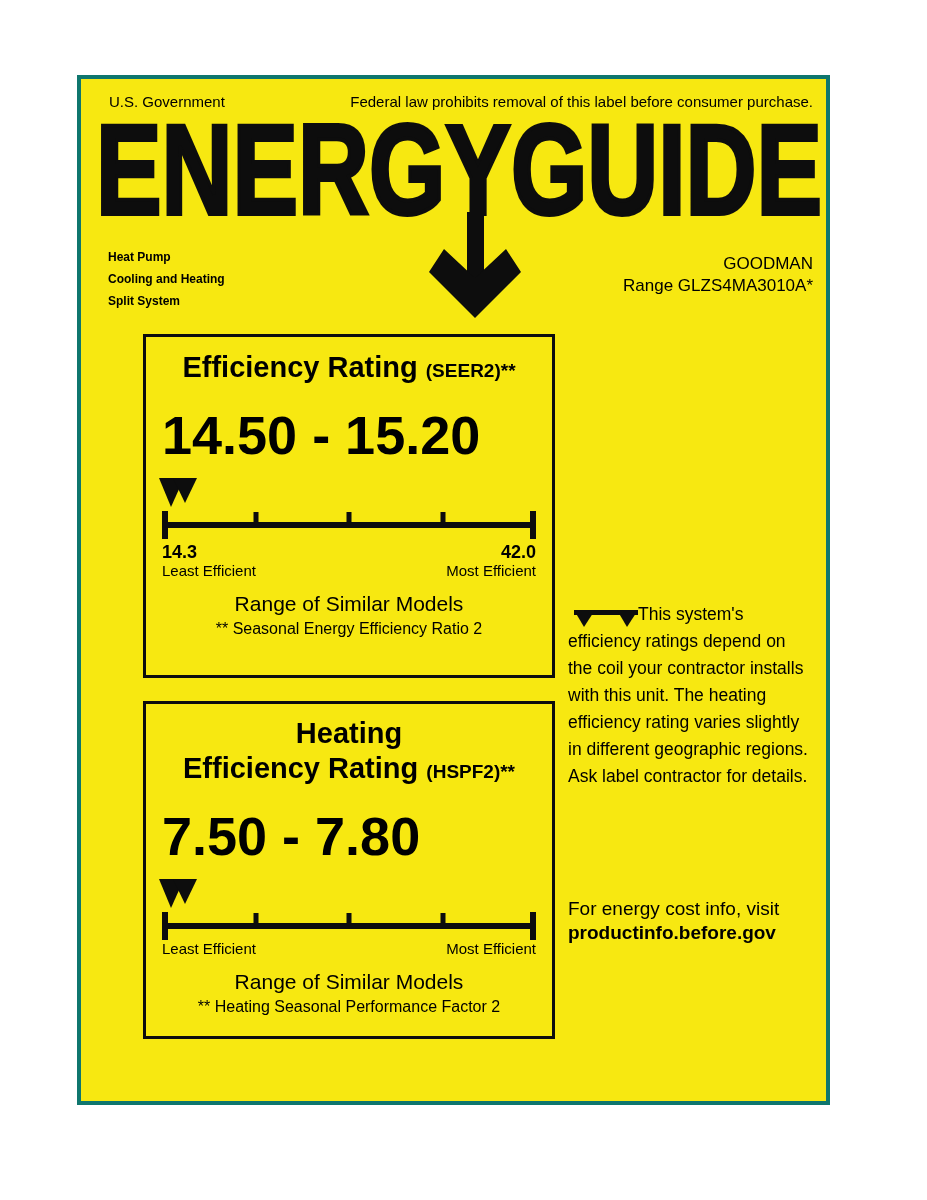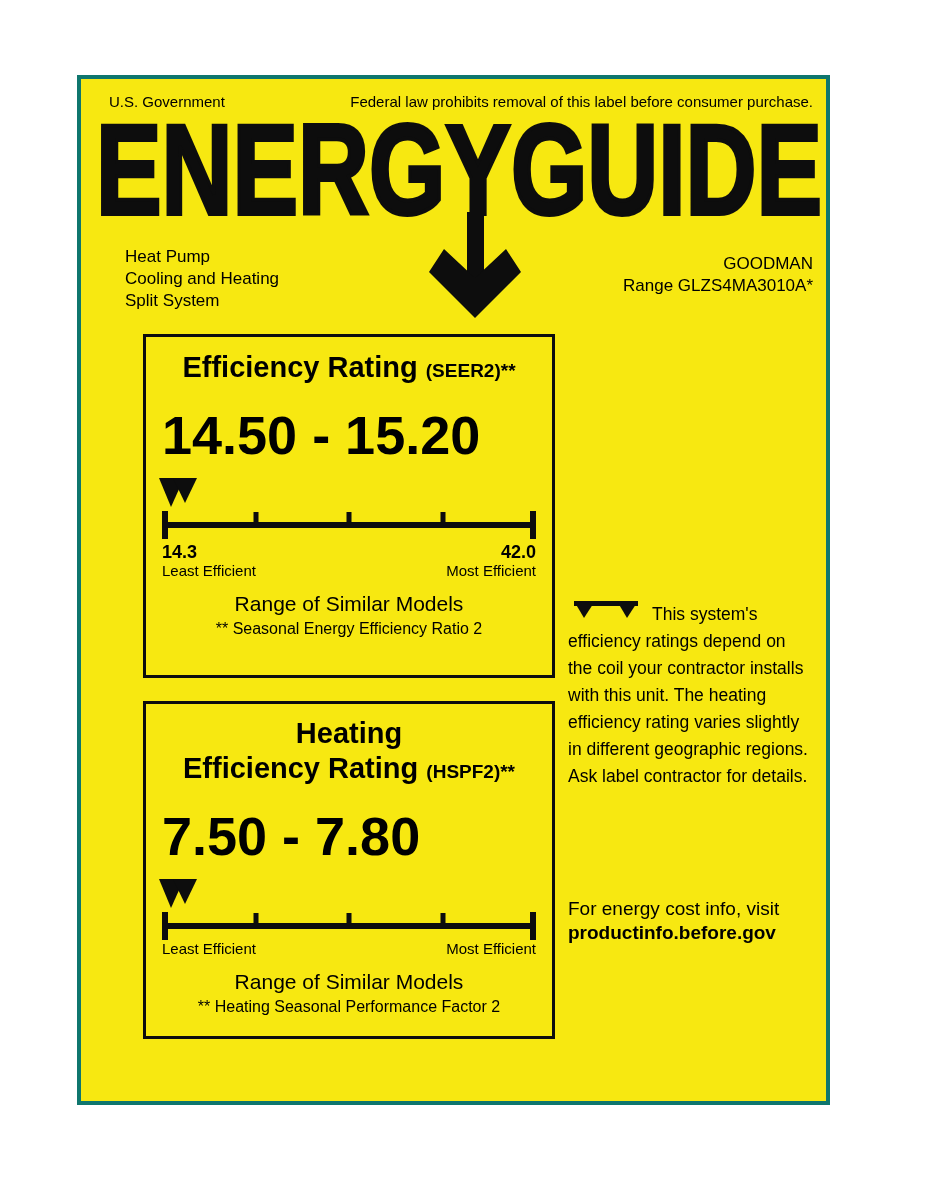"Heat Pump" .product-left { font-size: 17px -> 12px; font-weight: normal -> bold; margin-left: 17px -> none }
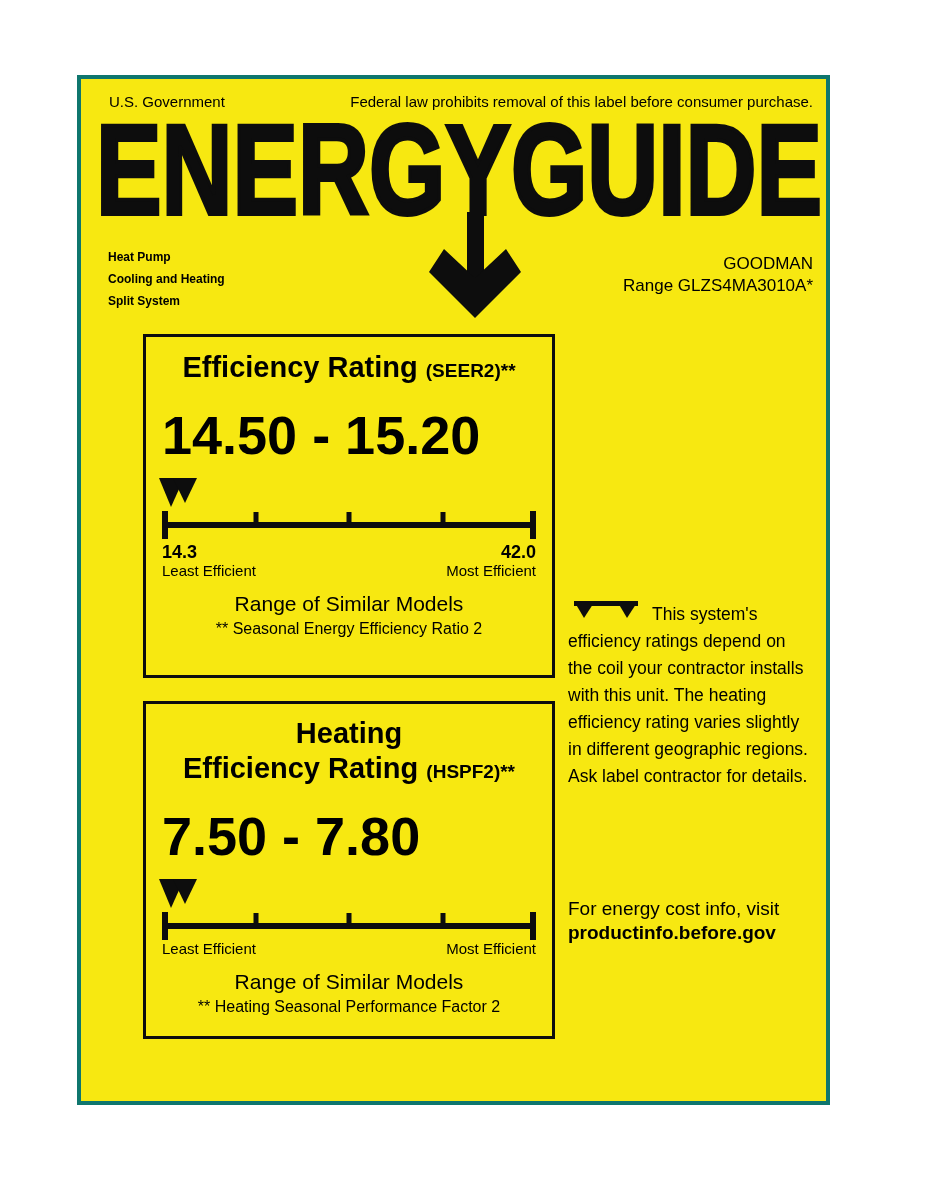"This system's" .side-note-first { align-items: flex-start -> flex-end; gap: 14px -> none }
